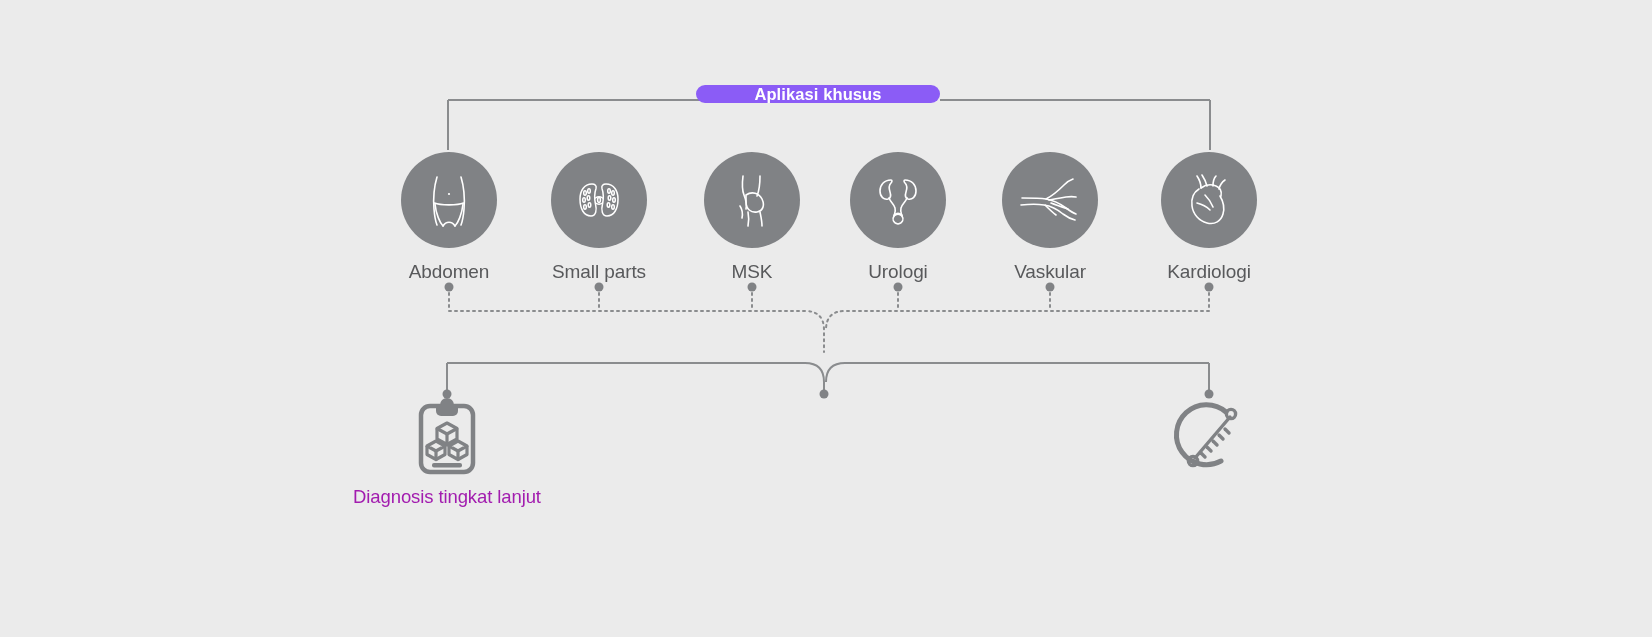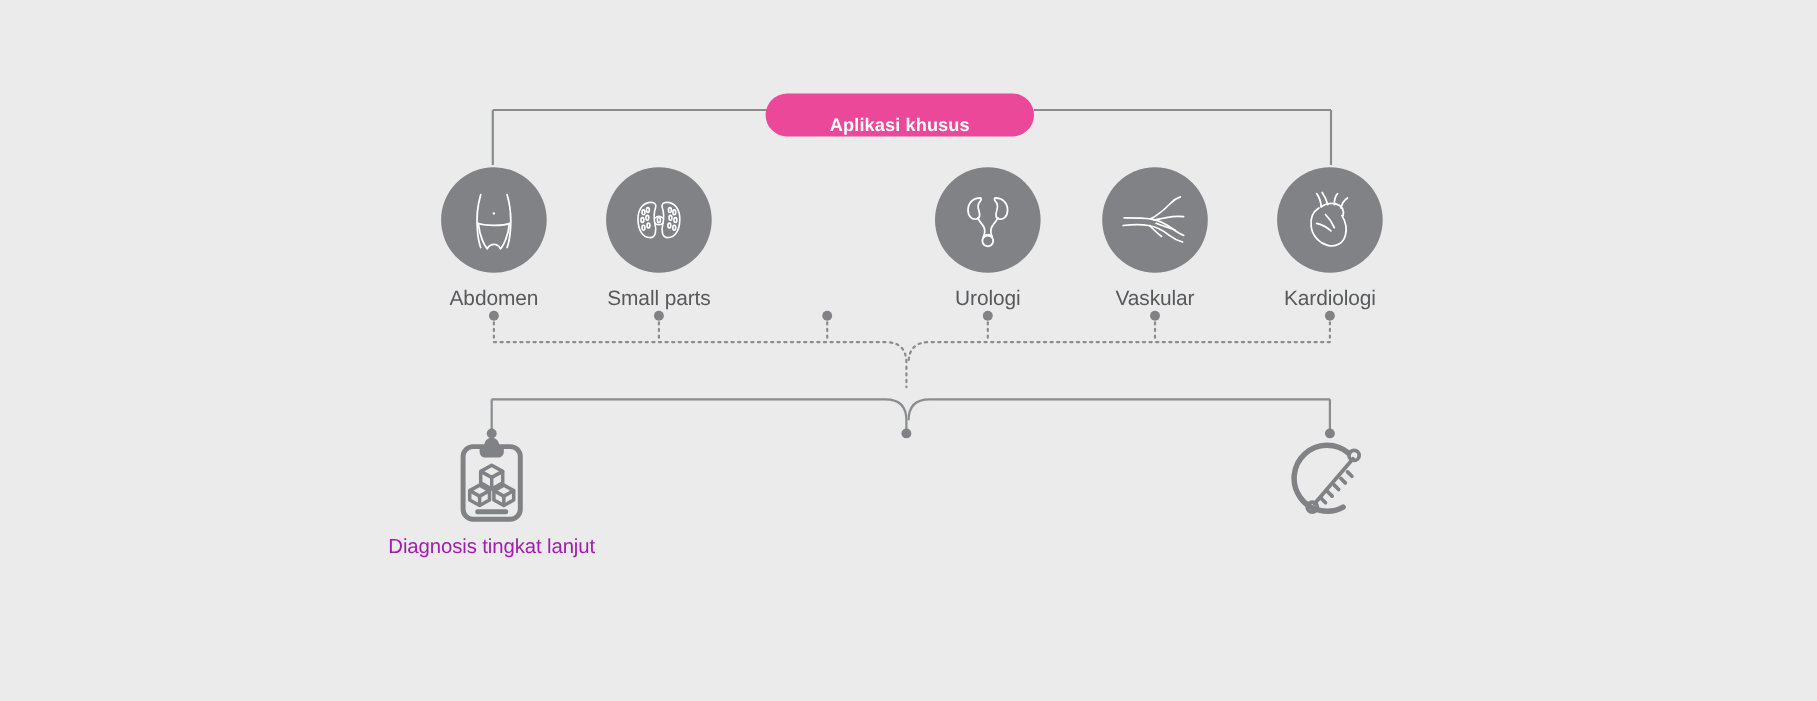"Aplikasi khusus" .pill { align-items: flex-end -> center; background: #ec4899 -> #8b5cf6; height: 39px -> 18px }
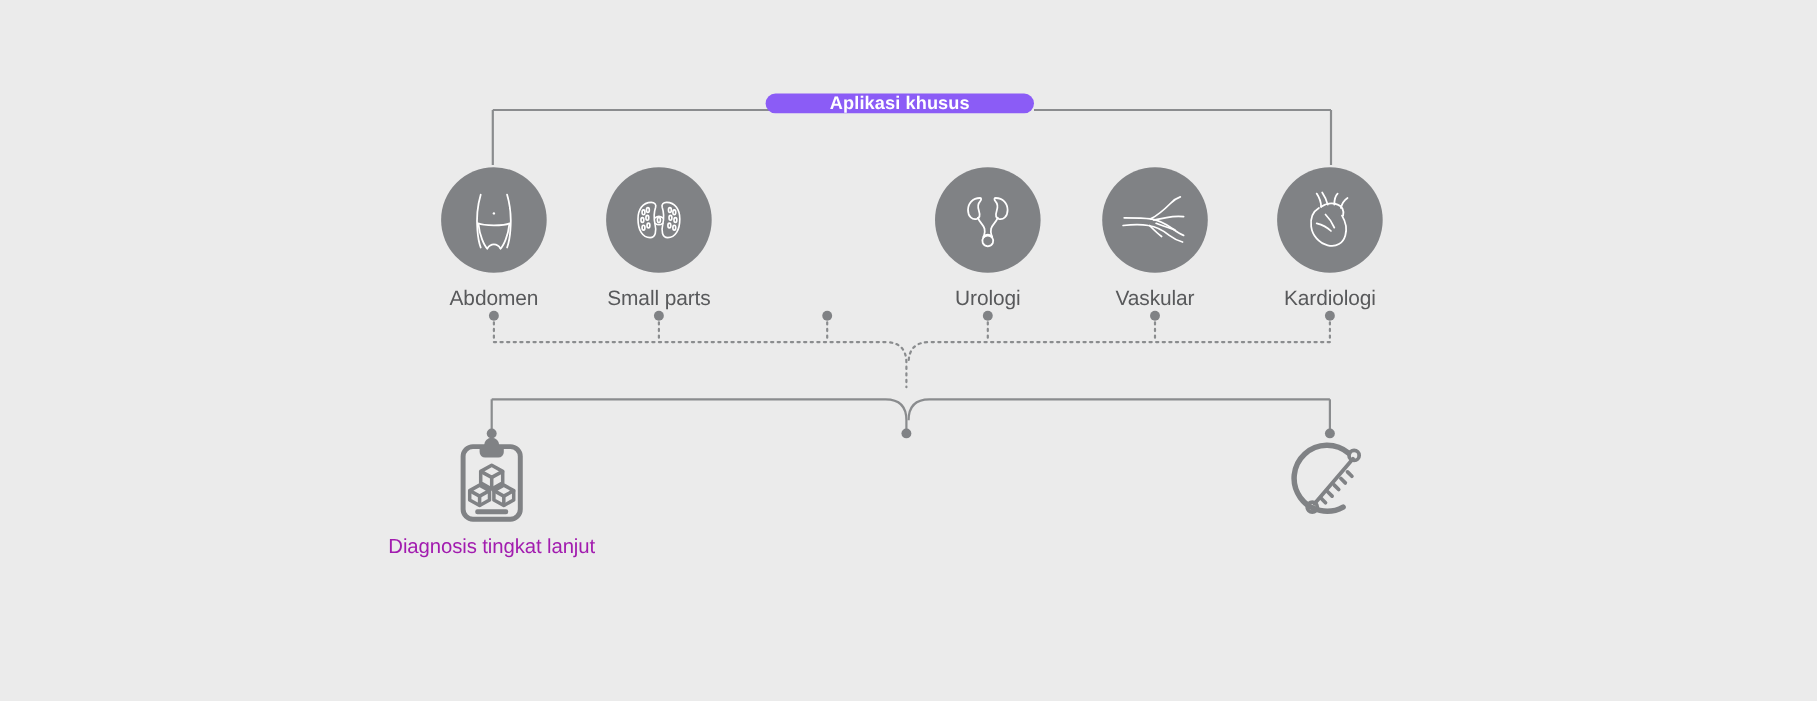"MSK" div.node { html: none -> <div> <div> <svg> <path></path> <path></path> <path></path> <path></path> <path></path> <path></path> </svg> </div> <div>MSK</div> </div> }
